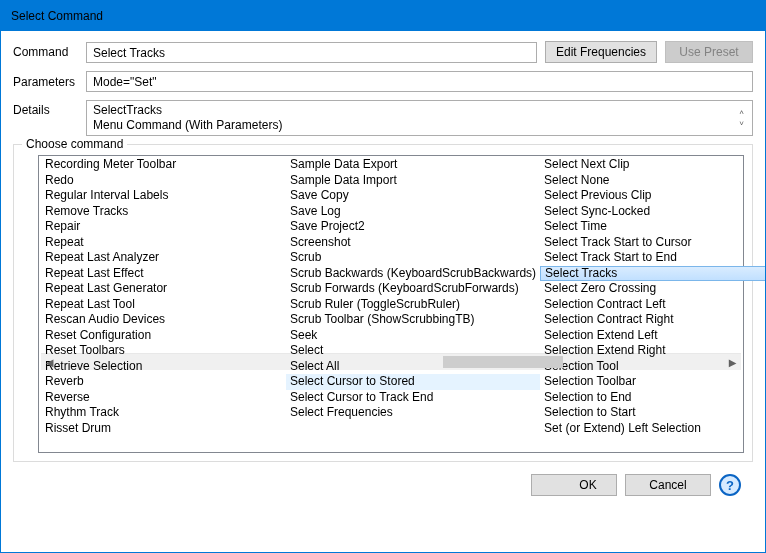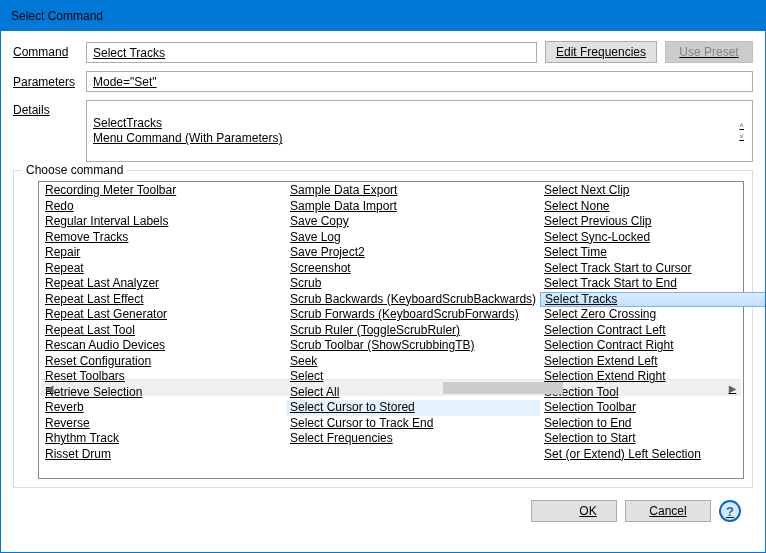"Command" .content { text-decoration: underline -> none }
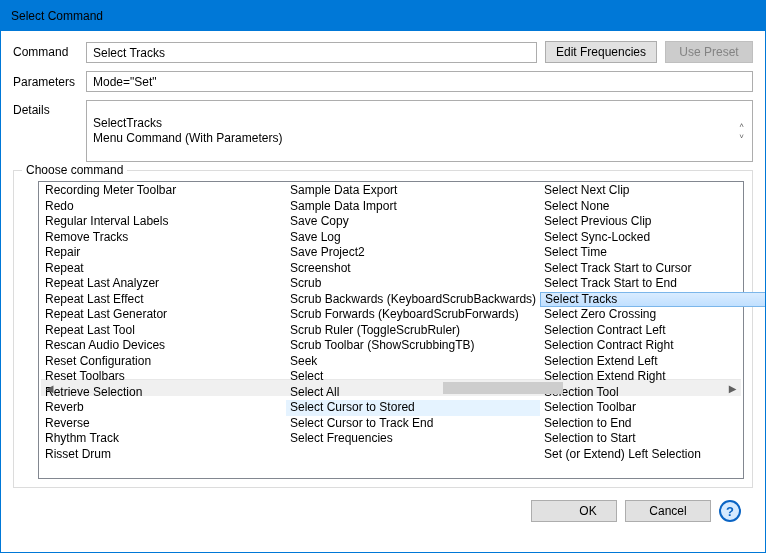"SelectTracks" .details { padding: 15px 6px -> 2px 6px }
